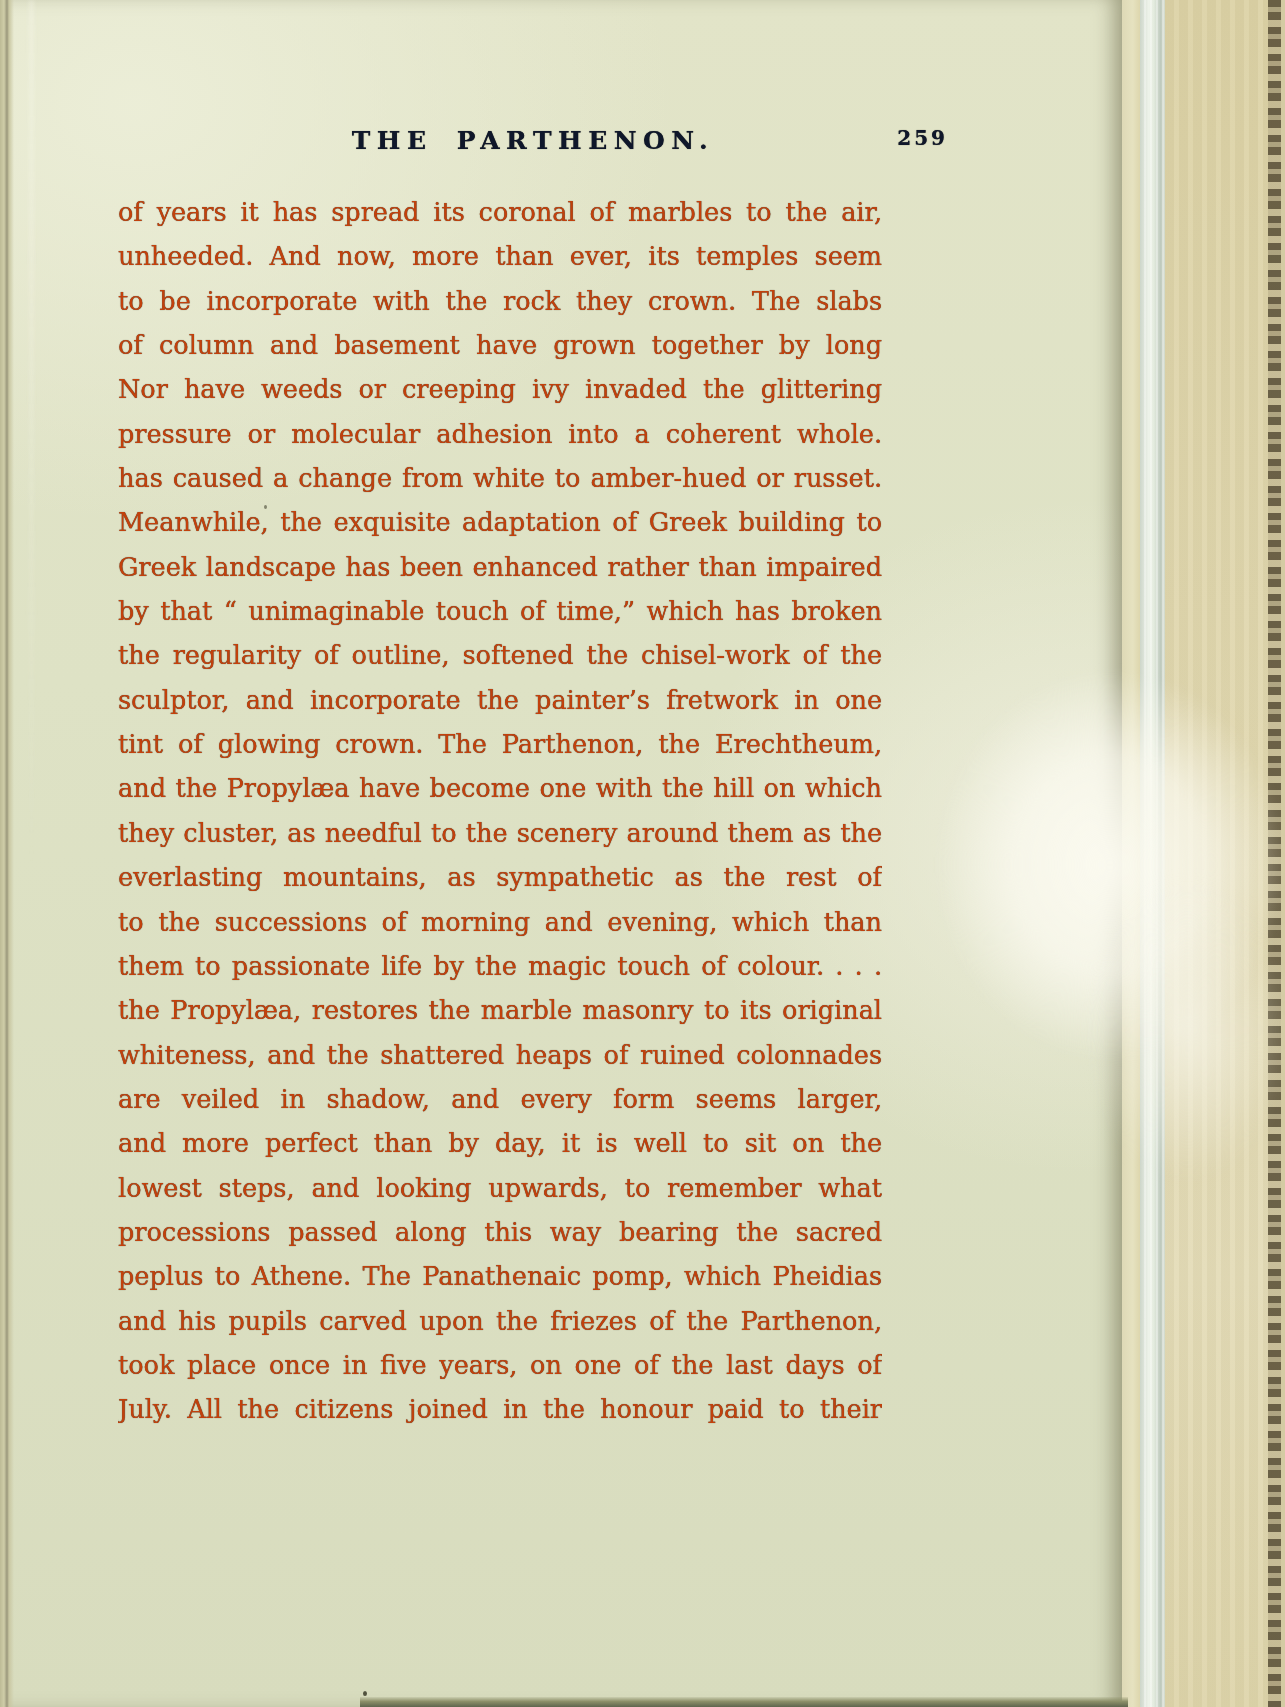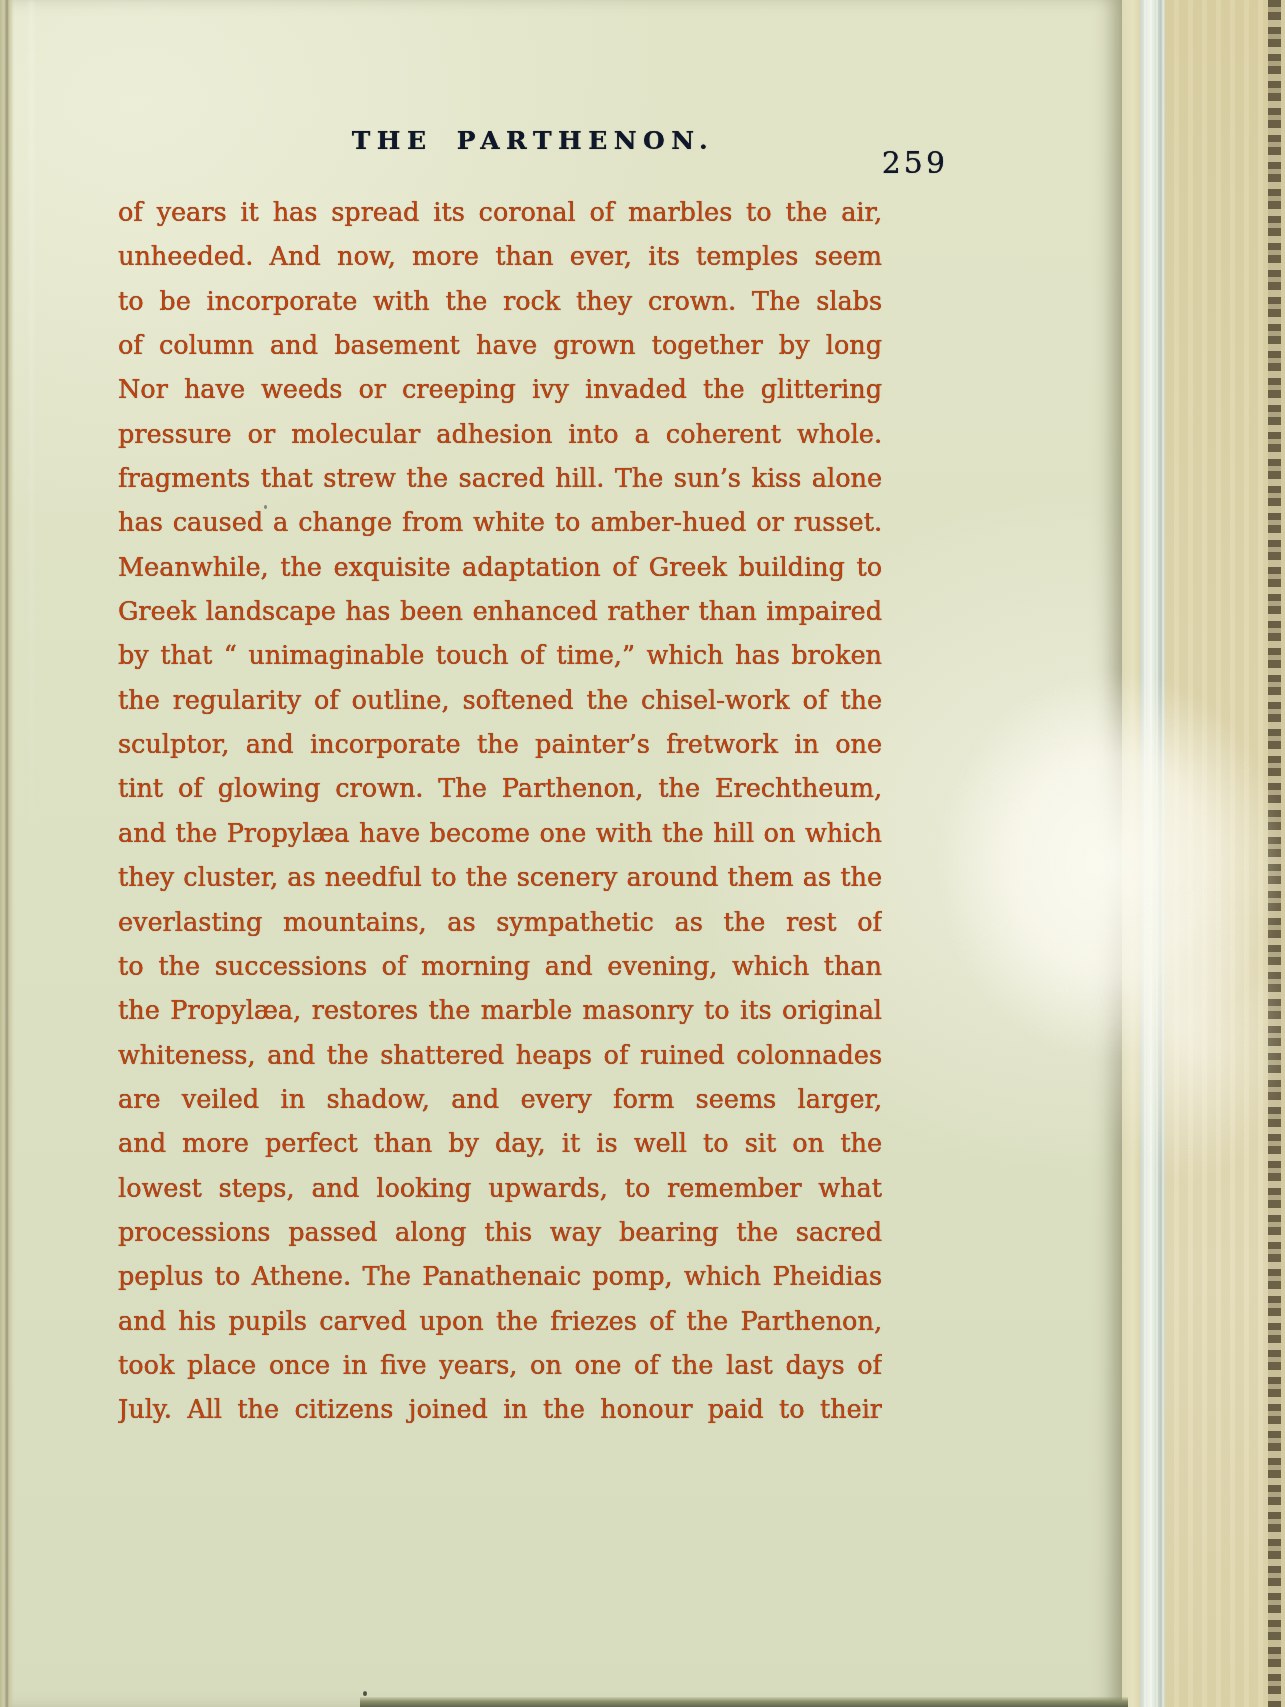"259" .page-number { font-size: 30px -> 20px; font-weight: normal -> bold; top: 19px -> 0 }
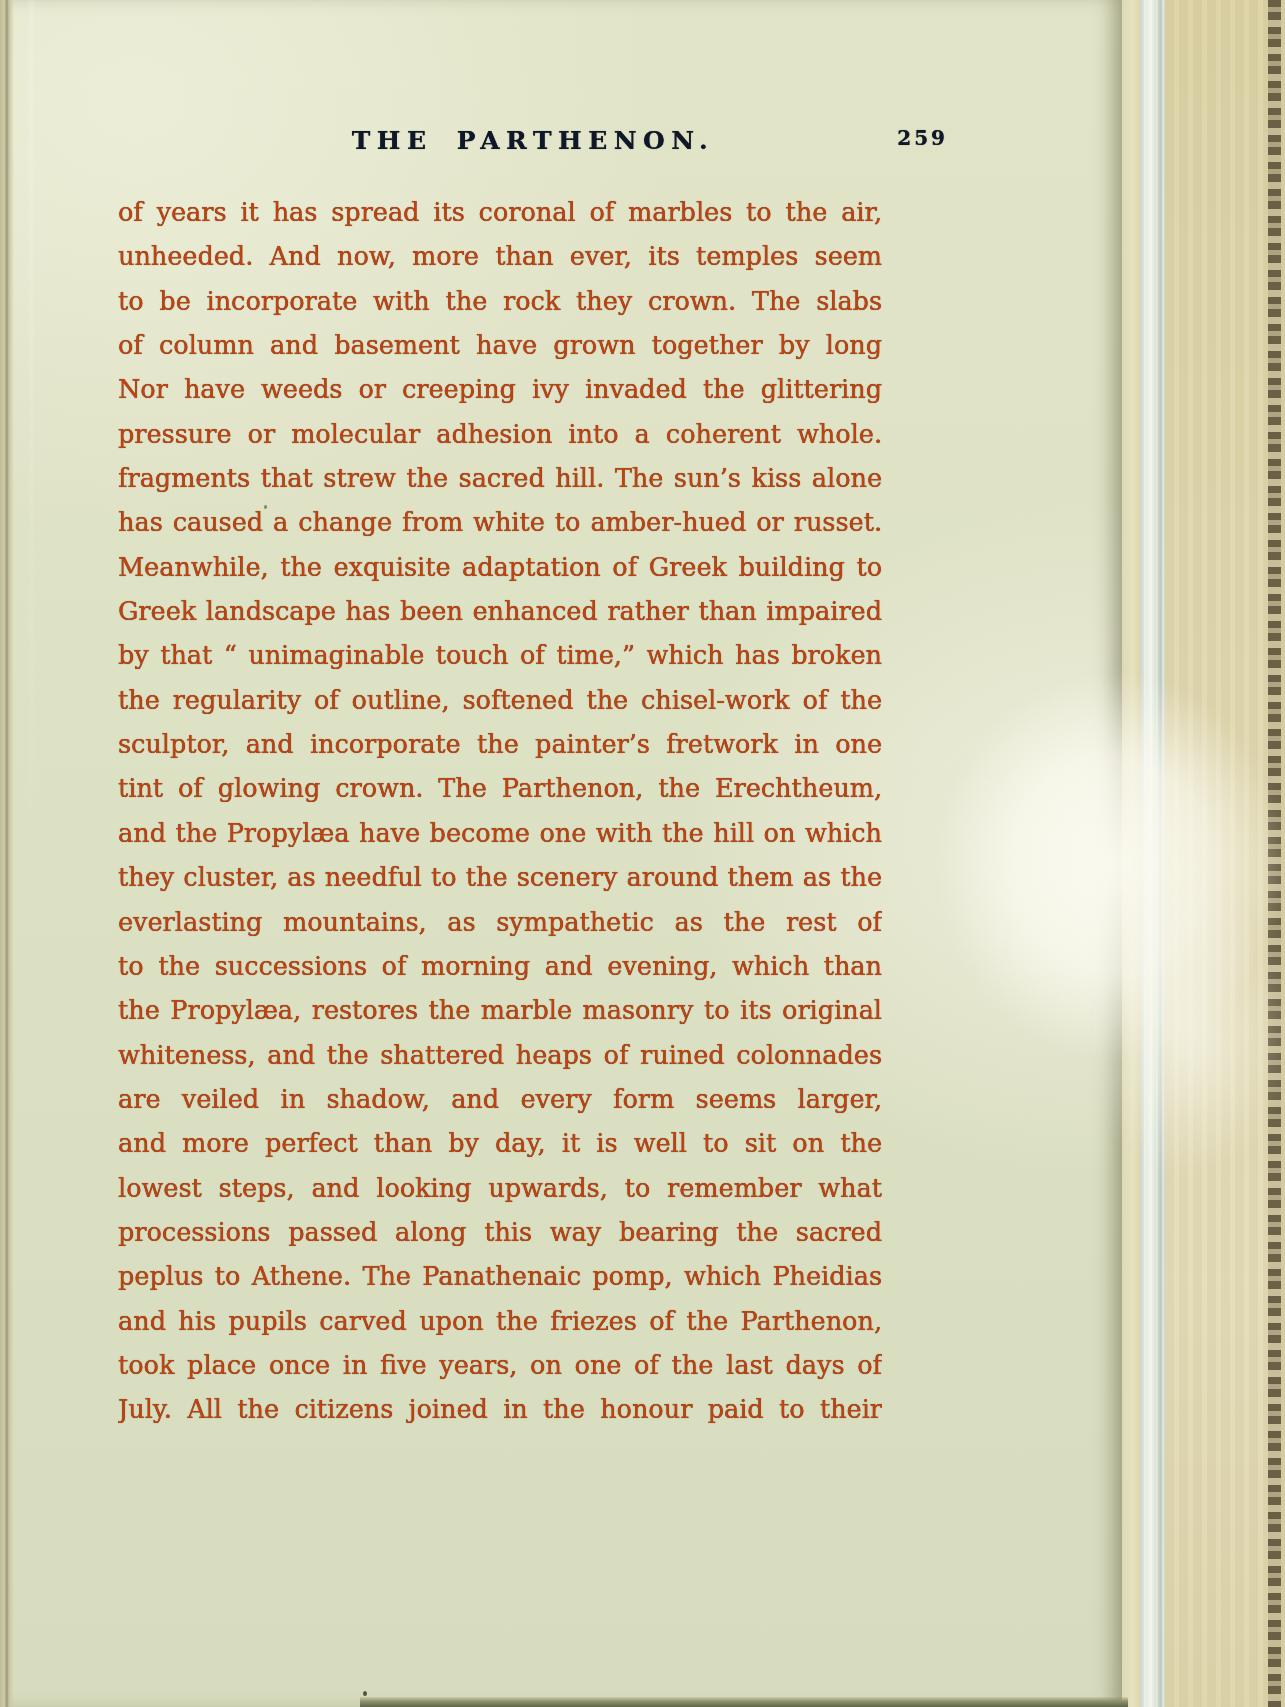"fragments that strew the sacred" div.line { html: <div>fragments that strew the sacred hill. The sun’s kiss alone</div> -> none }
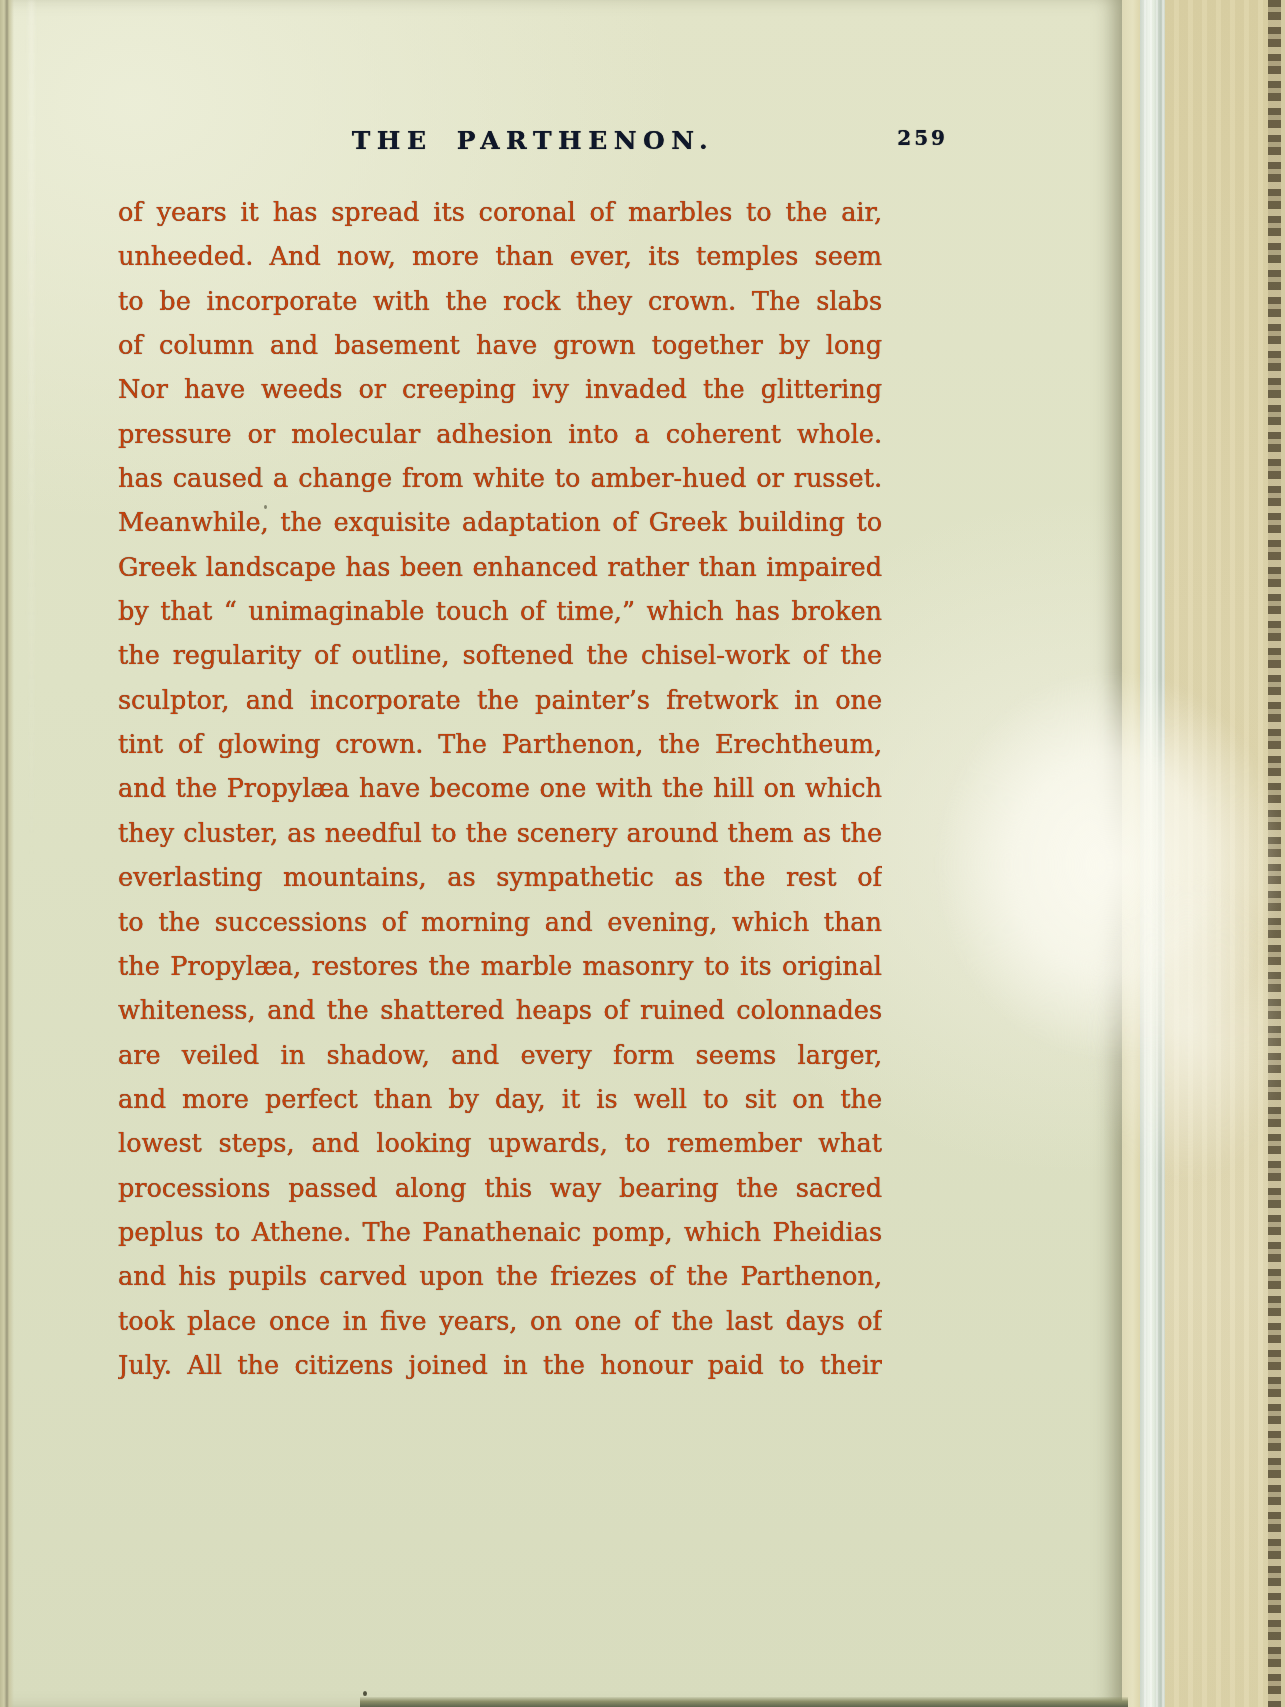"them to passionate life by" div.line { html: none -> <div>them to passionate life by the magic touch of colour. . . .</div> }
